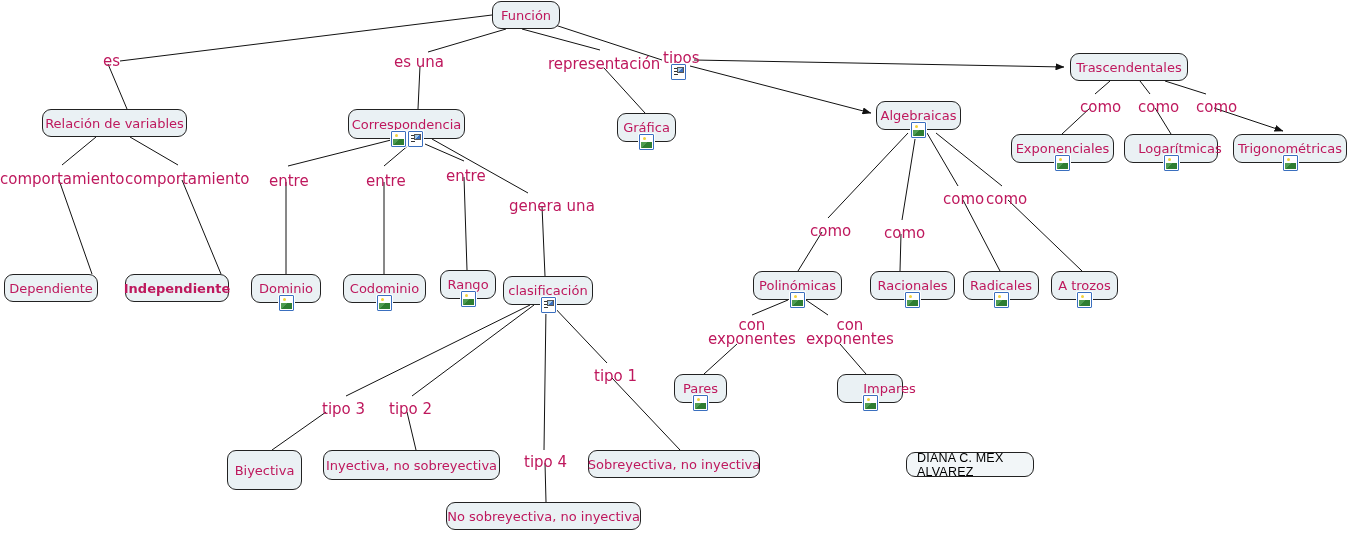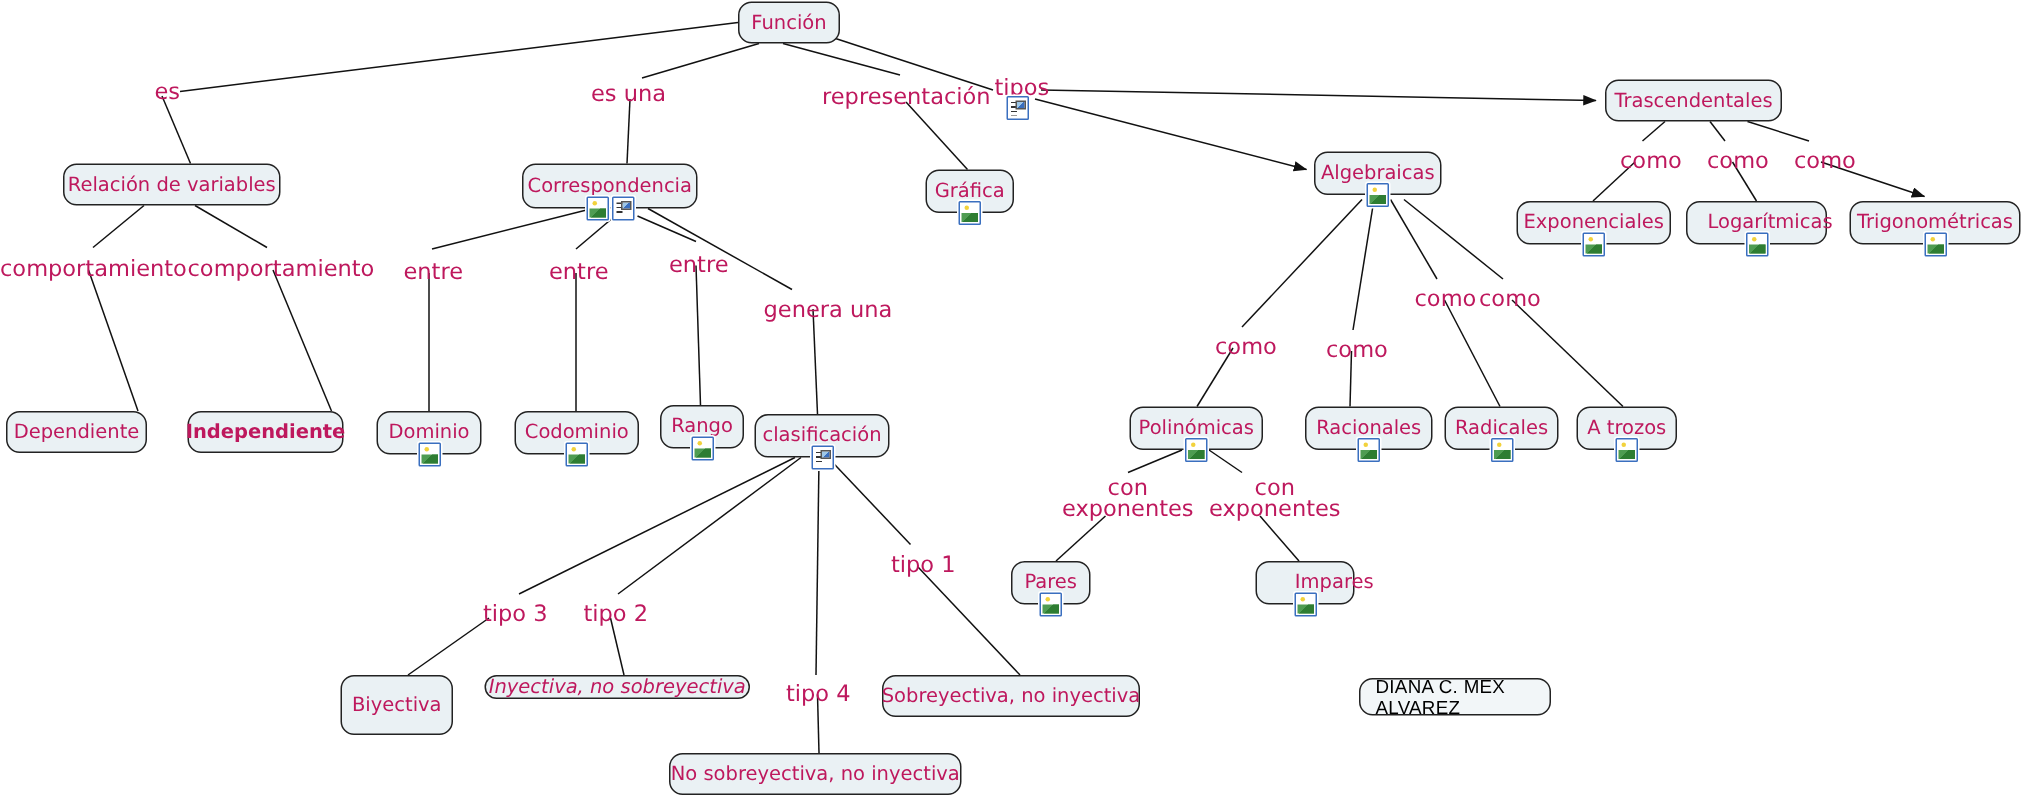"Inyectiva, no sobreyectiva" div.node { font-style: italic -> none; height: 16px -> 30px }
